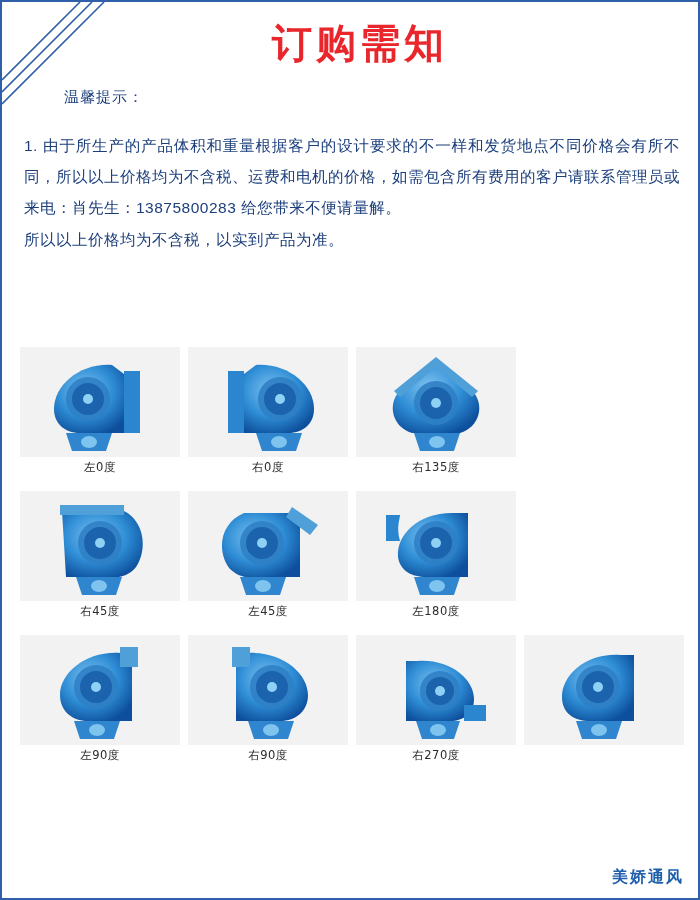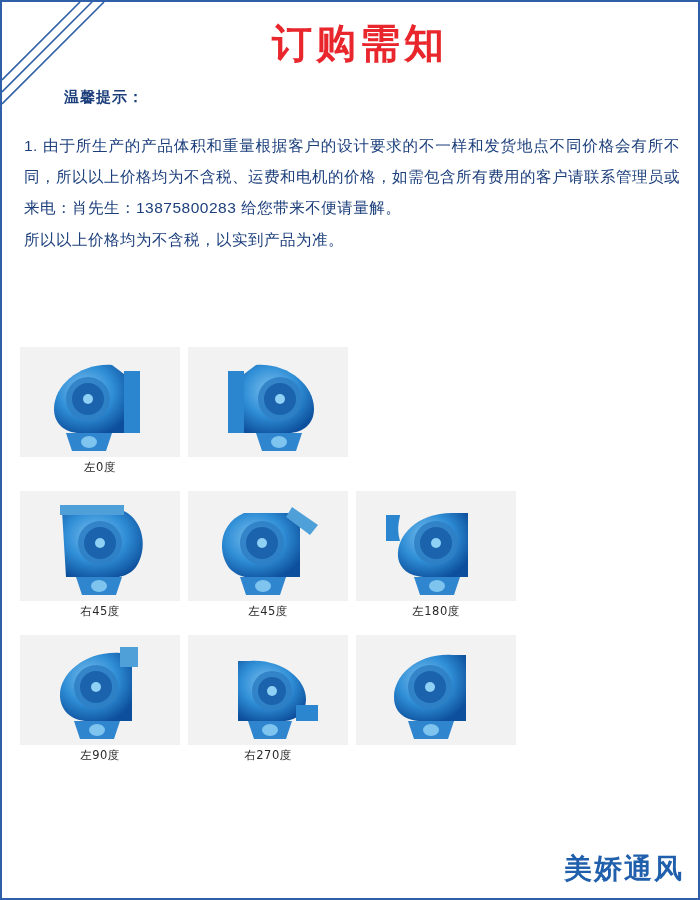"温馨提示：" .tip { font-weight: bold -> none }
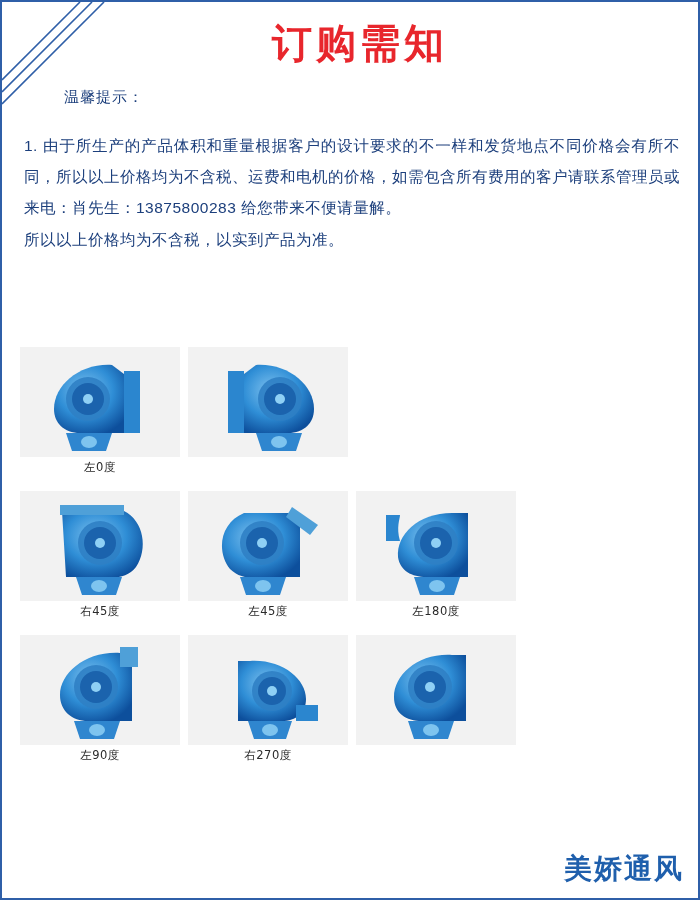"右0度" div.caption { html: none -> <div>右0度</div> }
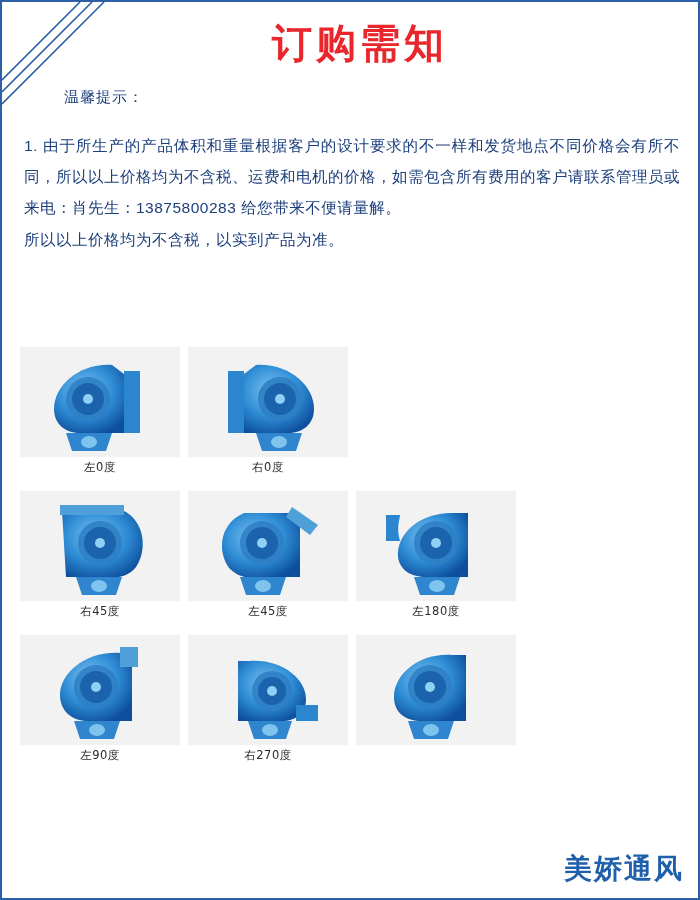"右135度" div.cell { html: none -> <div> <div> <svg> <rect></rect> <path></path> <path></path> <circle></circle> <circle></circle> <circle></circle> <path></path> <ellipse></ellipse> </svg> </div> <div>右135度</div> </div> }
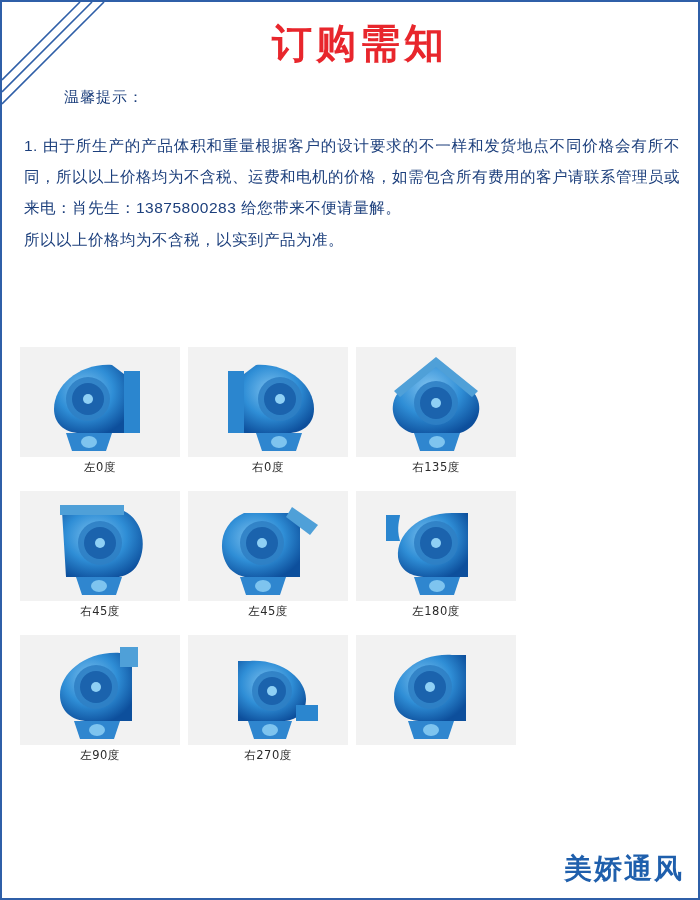"右90度" div.cell { html: none -> <div> <div> <svg> <rect></rect> <path></path> <rect></rect> <circle></circle> <circle></circle> <circle></circle> <path></path> <ellipse></ellipse> </svg> </div> <div>右90度</div> </div> }
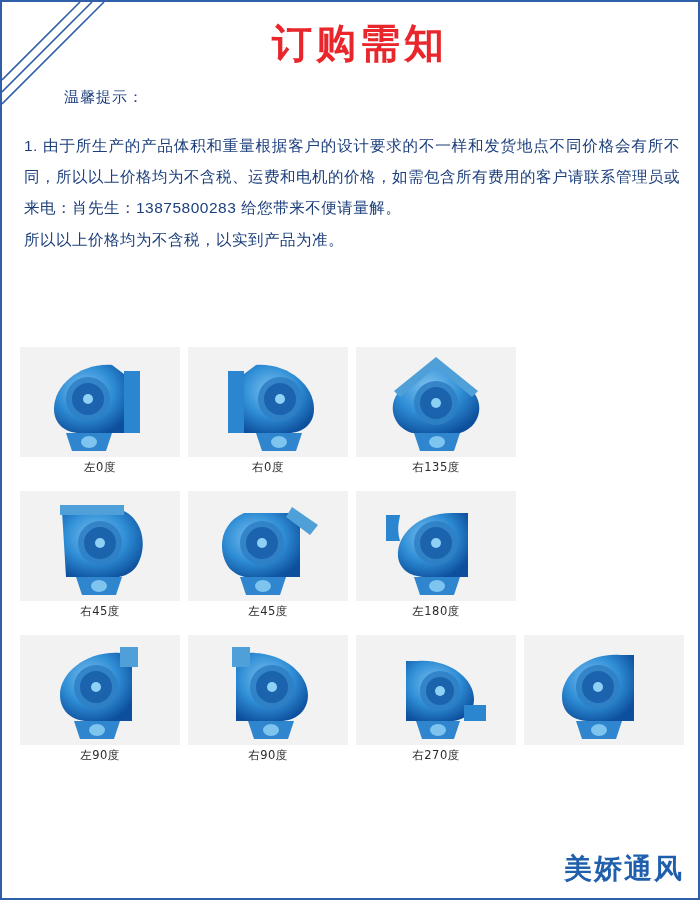"美娇通风" .watermark { font-size: 28px -> 16px }
